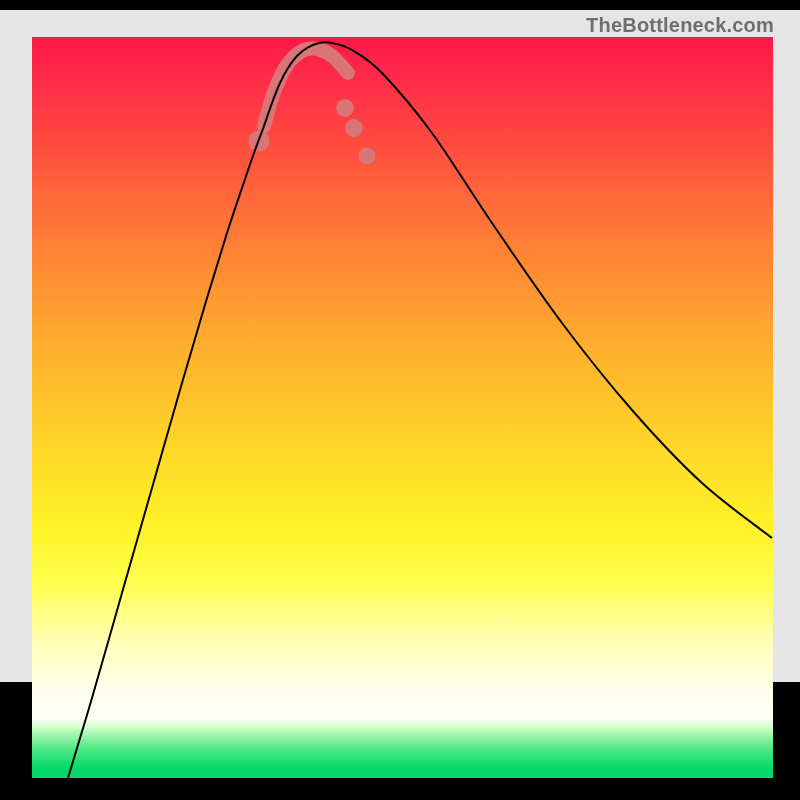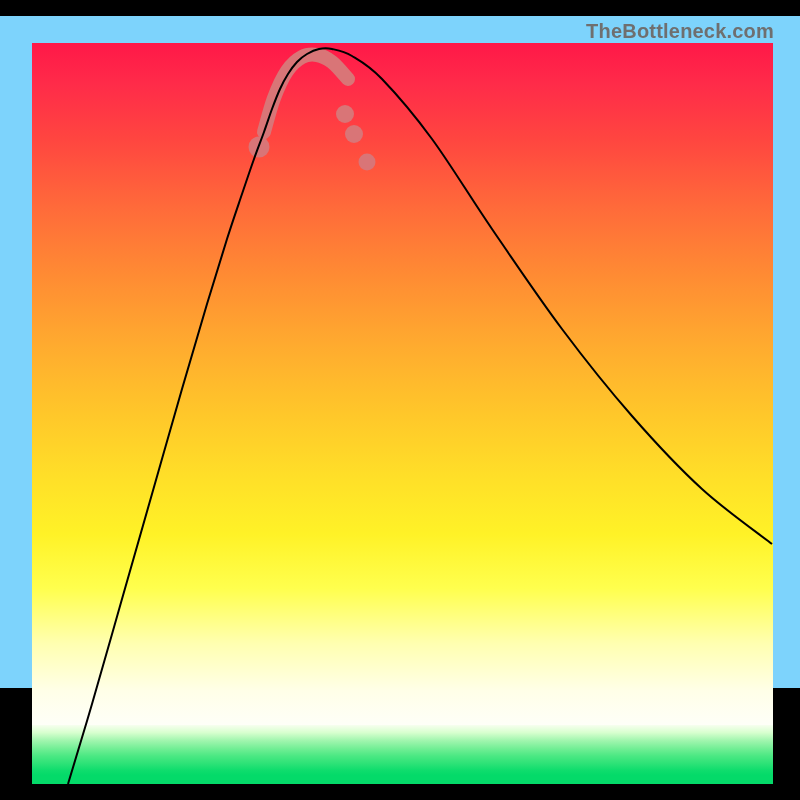"TheBottleneck.com" .frame { background: #7dd3fc -> #e5e5e5; top: 16px -> 10px }
